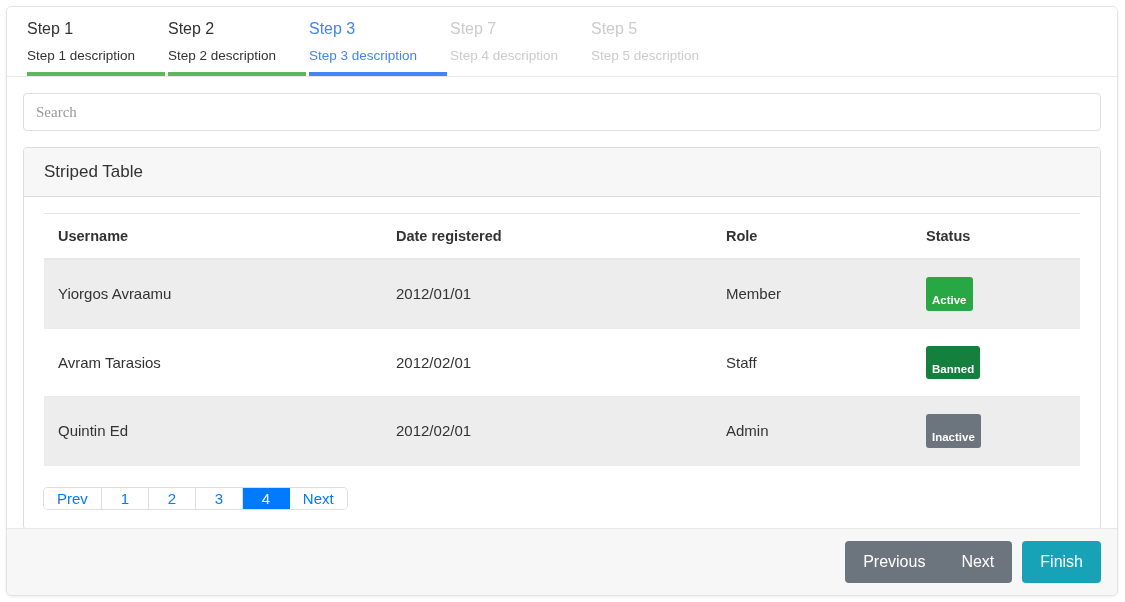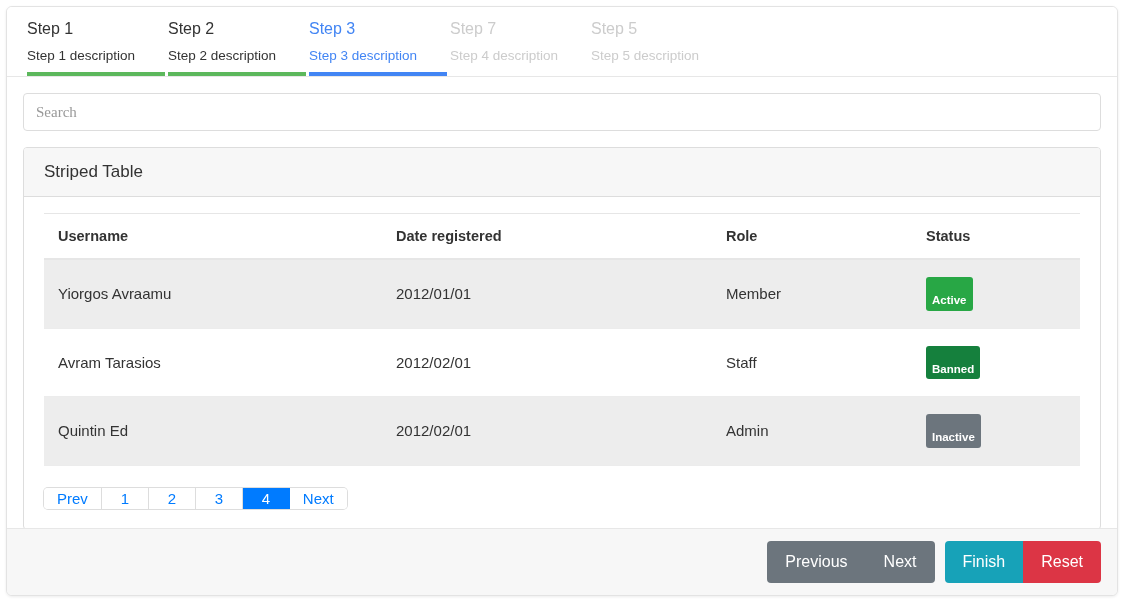"Reset" button.btn { html: <button>Reset</button> -> none }
